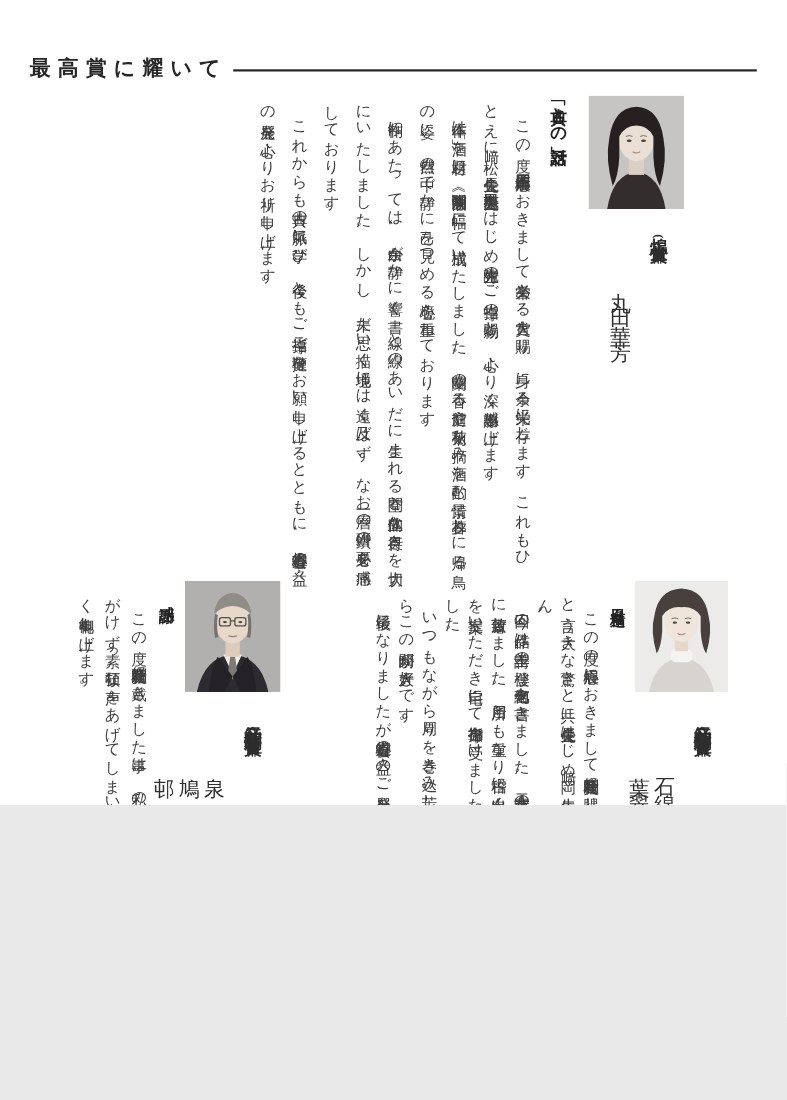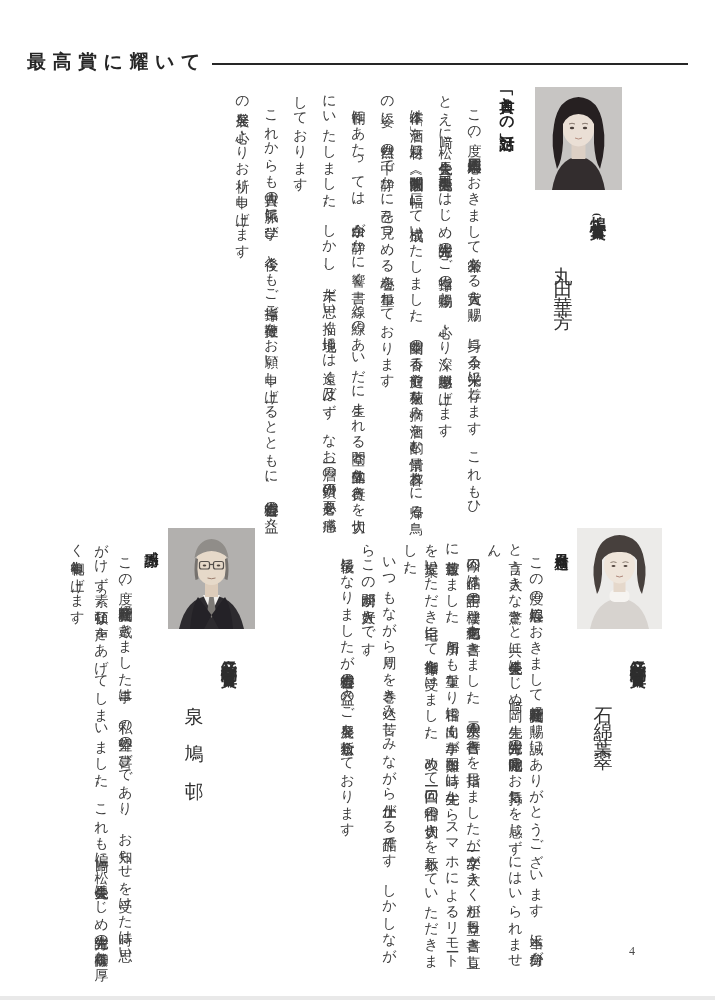"最高賞に耀いて" .page { height: 996px -> 732px }
